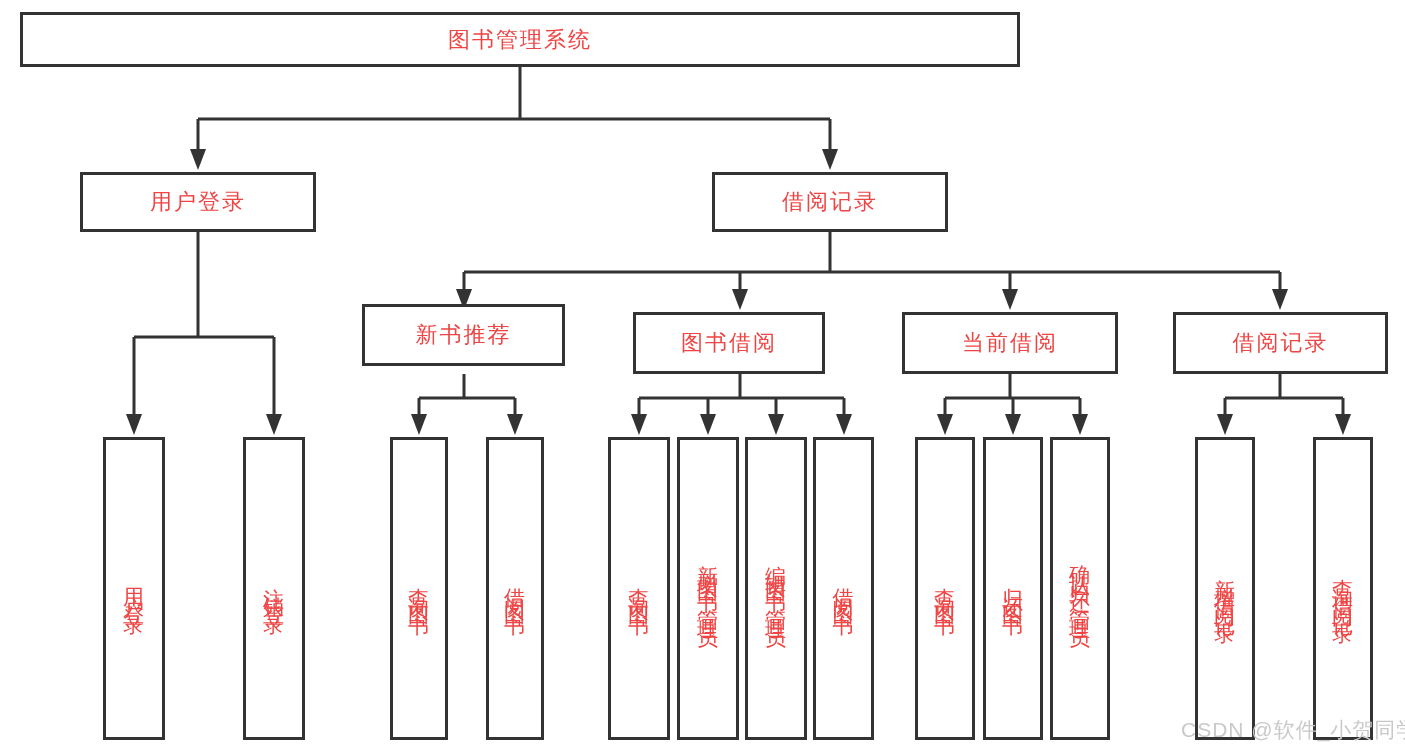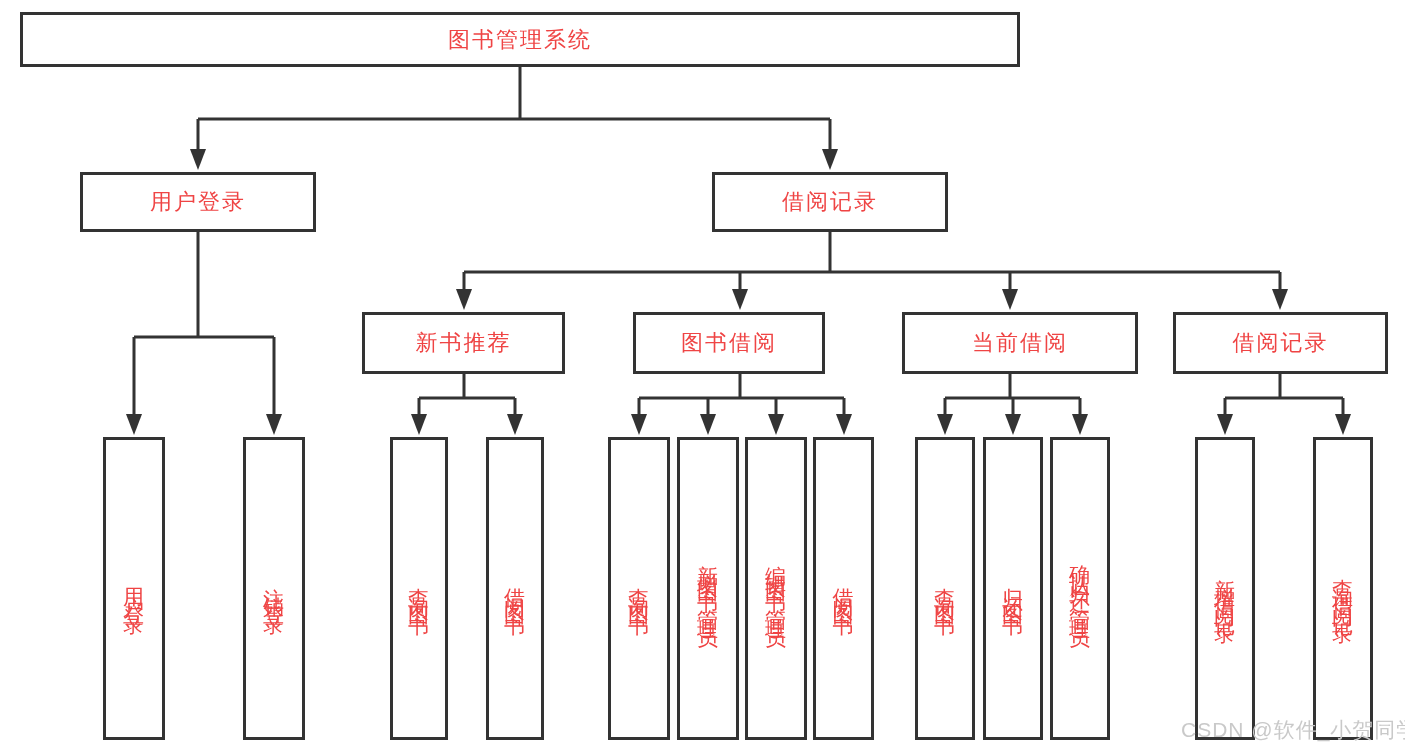"新书推荐" div.node { top: 312px -> 304px }
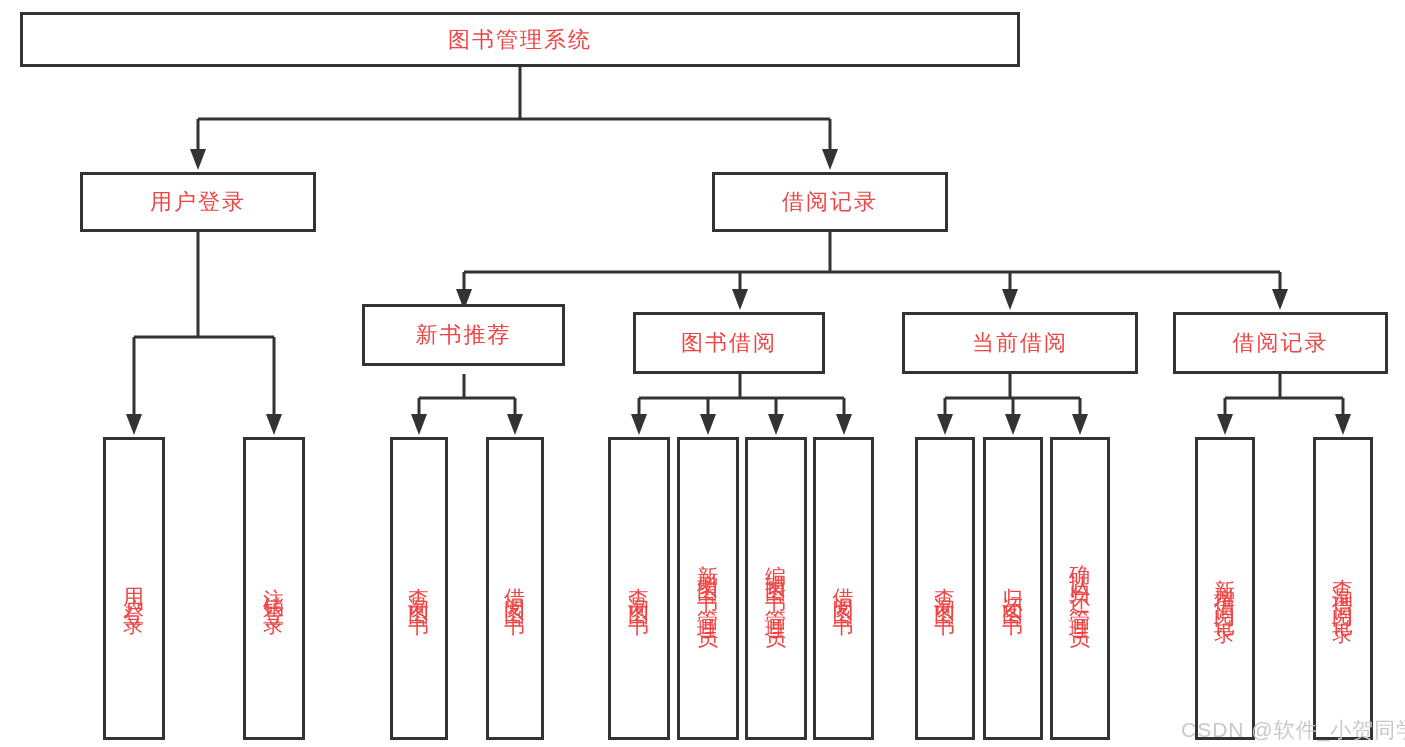"当前借阅" div.node { width: 236px -> 216px }
